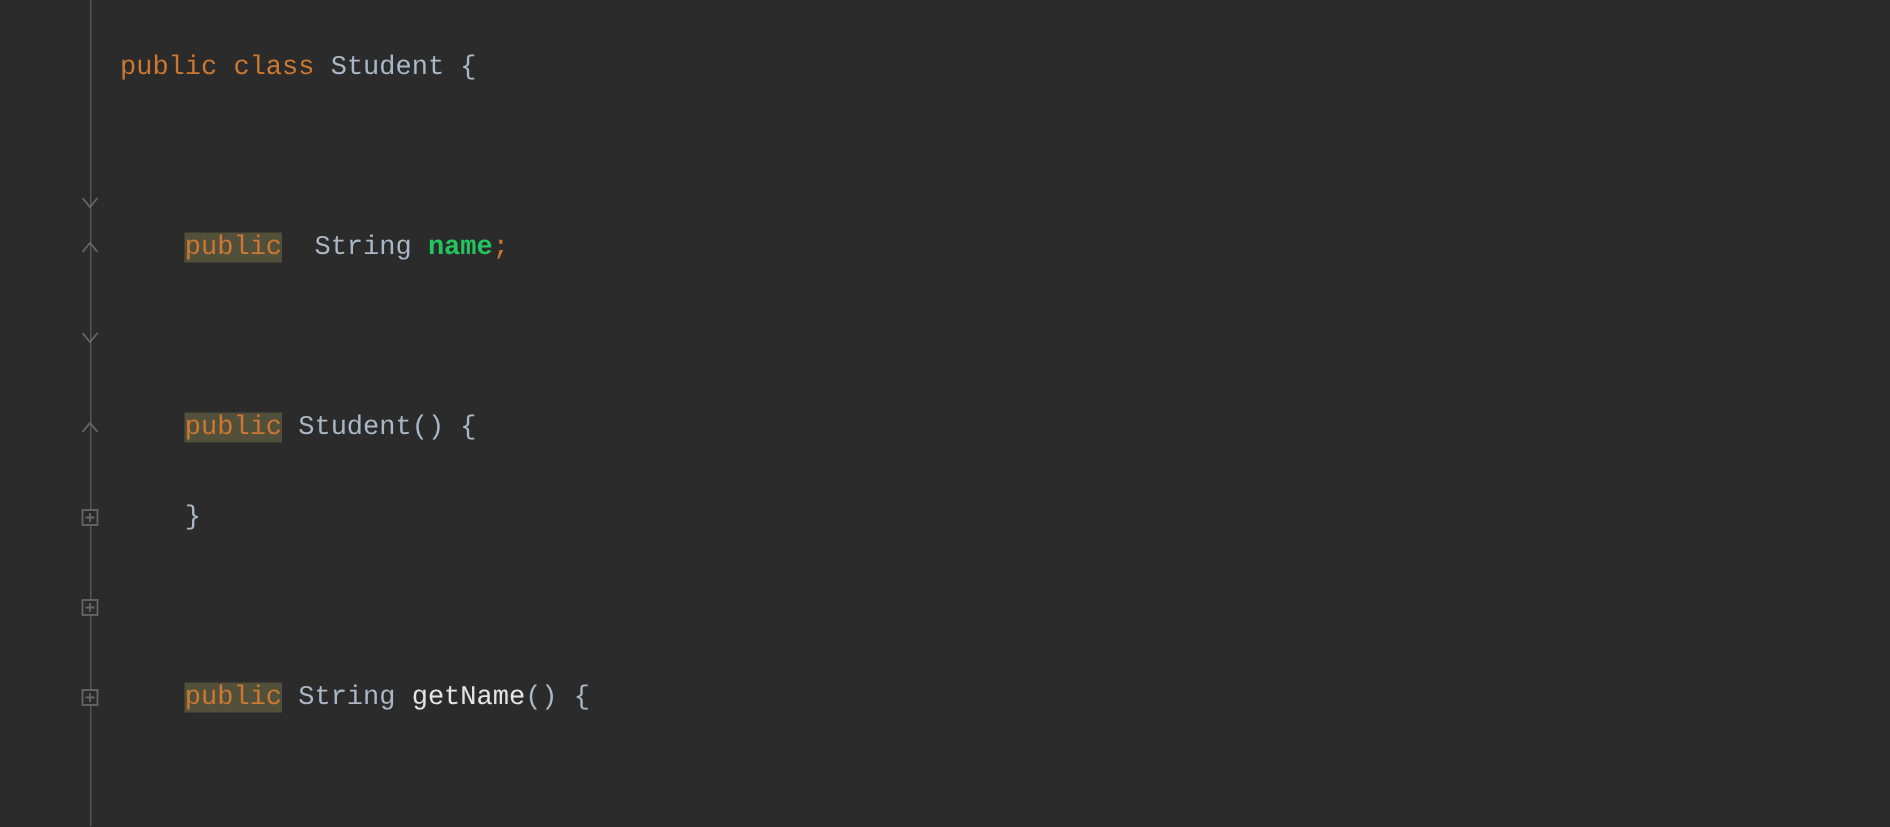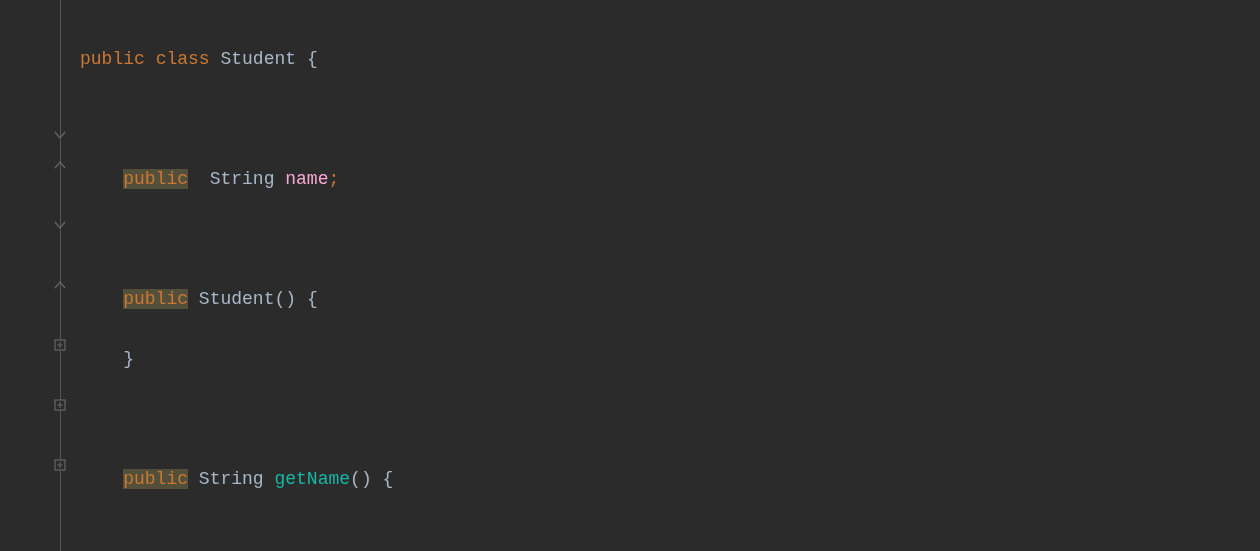"public class Student {" .code-area { margin-top: 14px -> none }
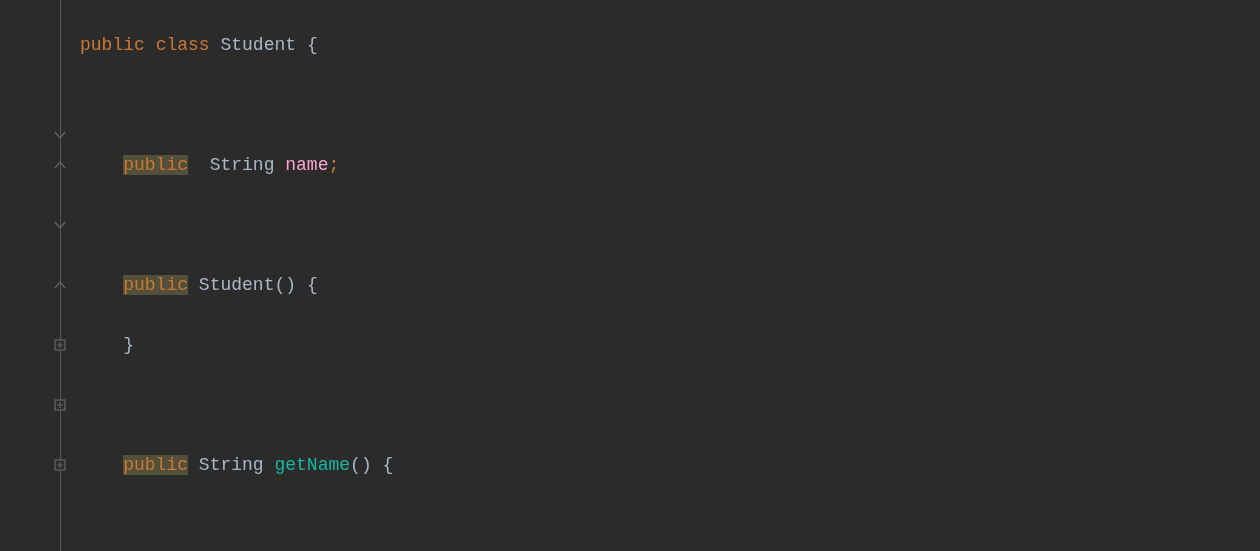"name" .field { color: #f9a8d4 -> #22c55e; font-weight: none -> bold }
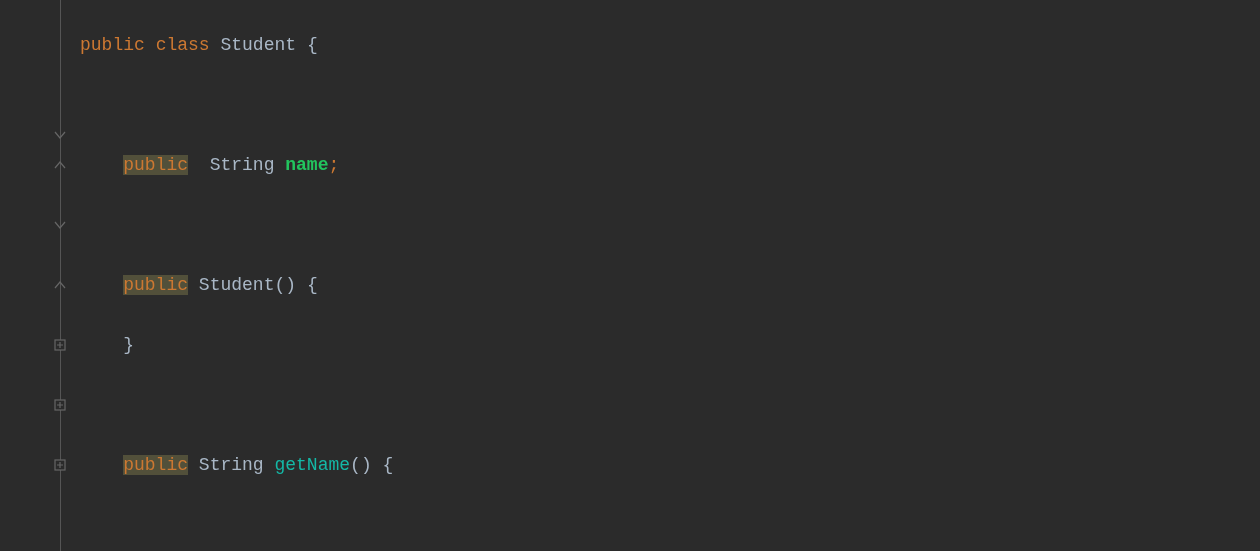"getName" .method { color: #14b8a6 -> #e5e5e5 }
